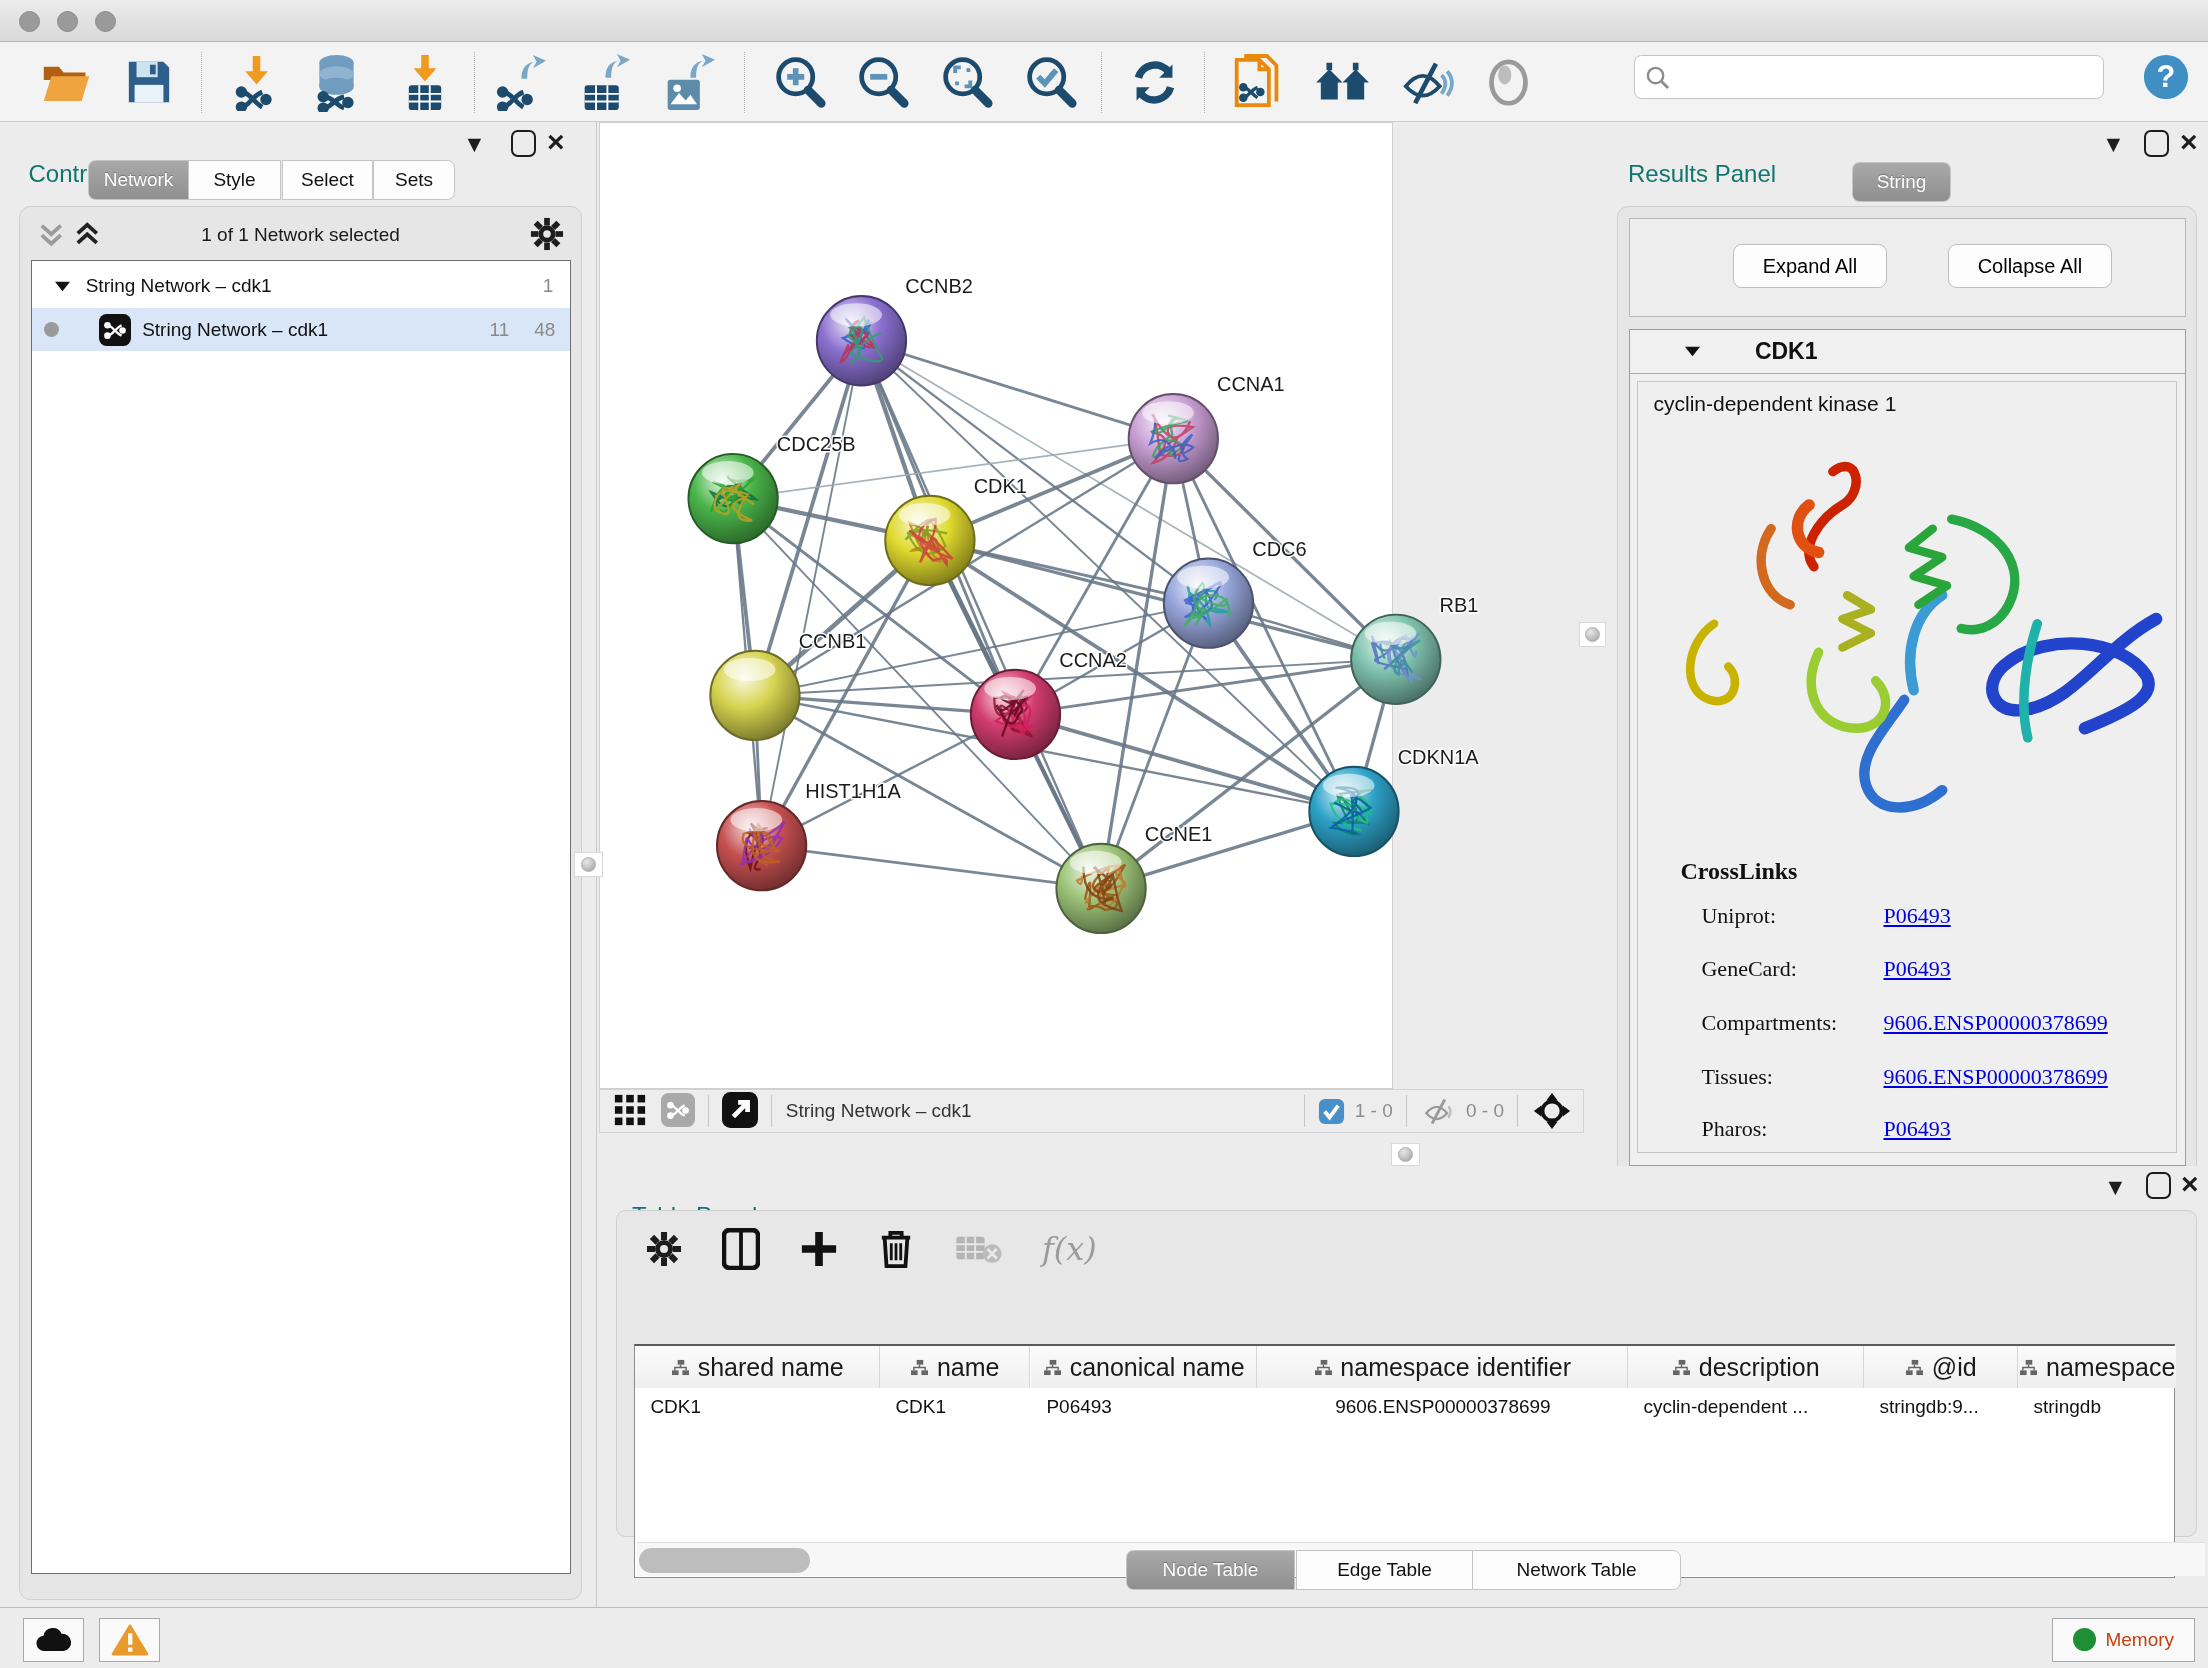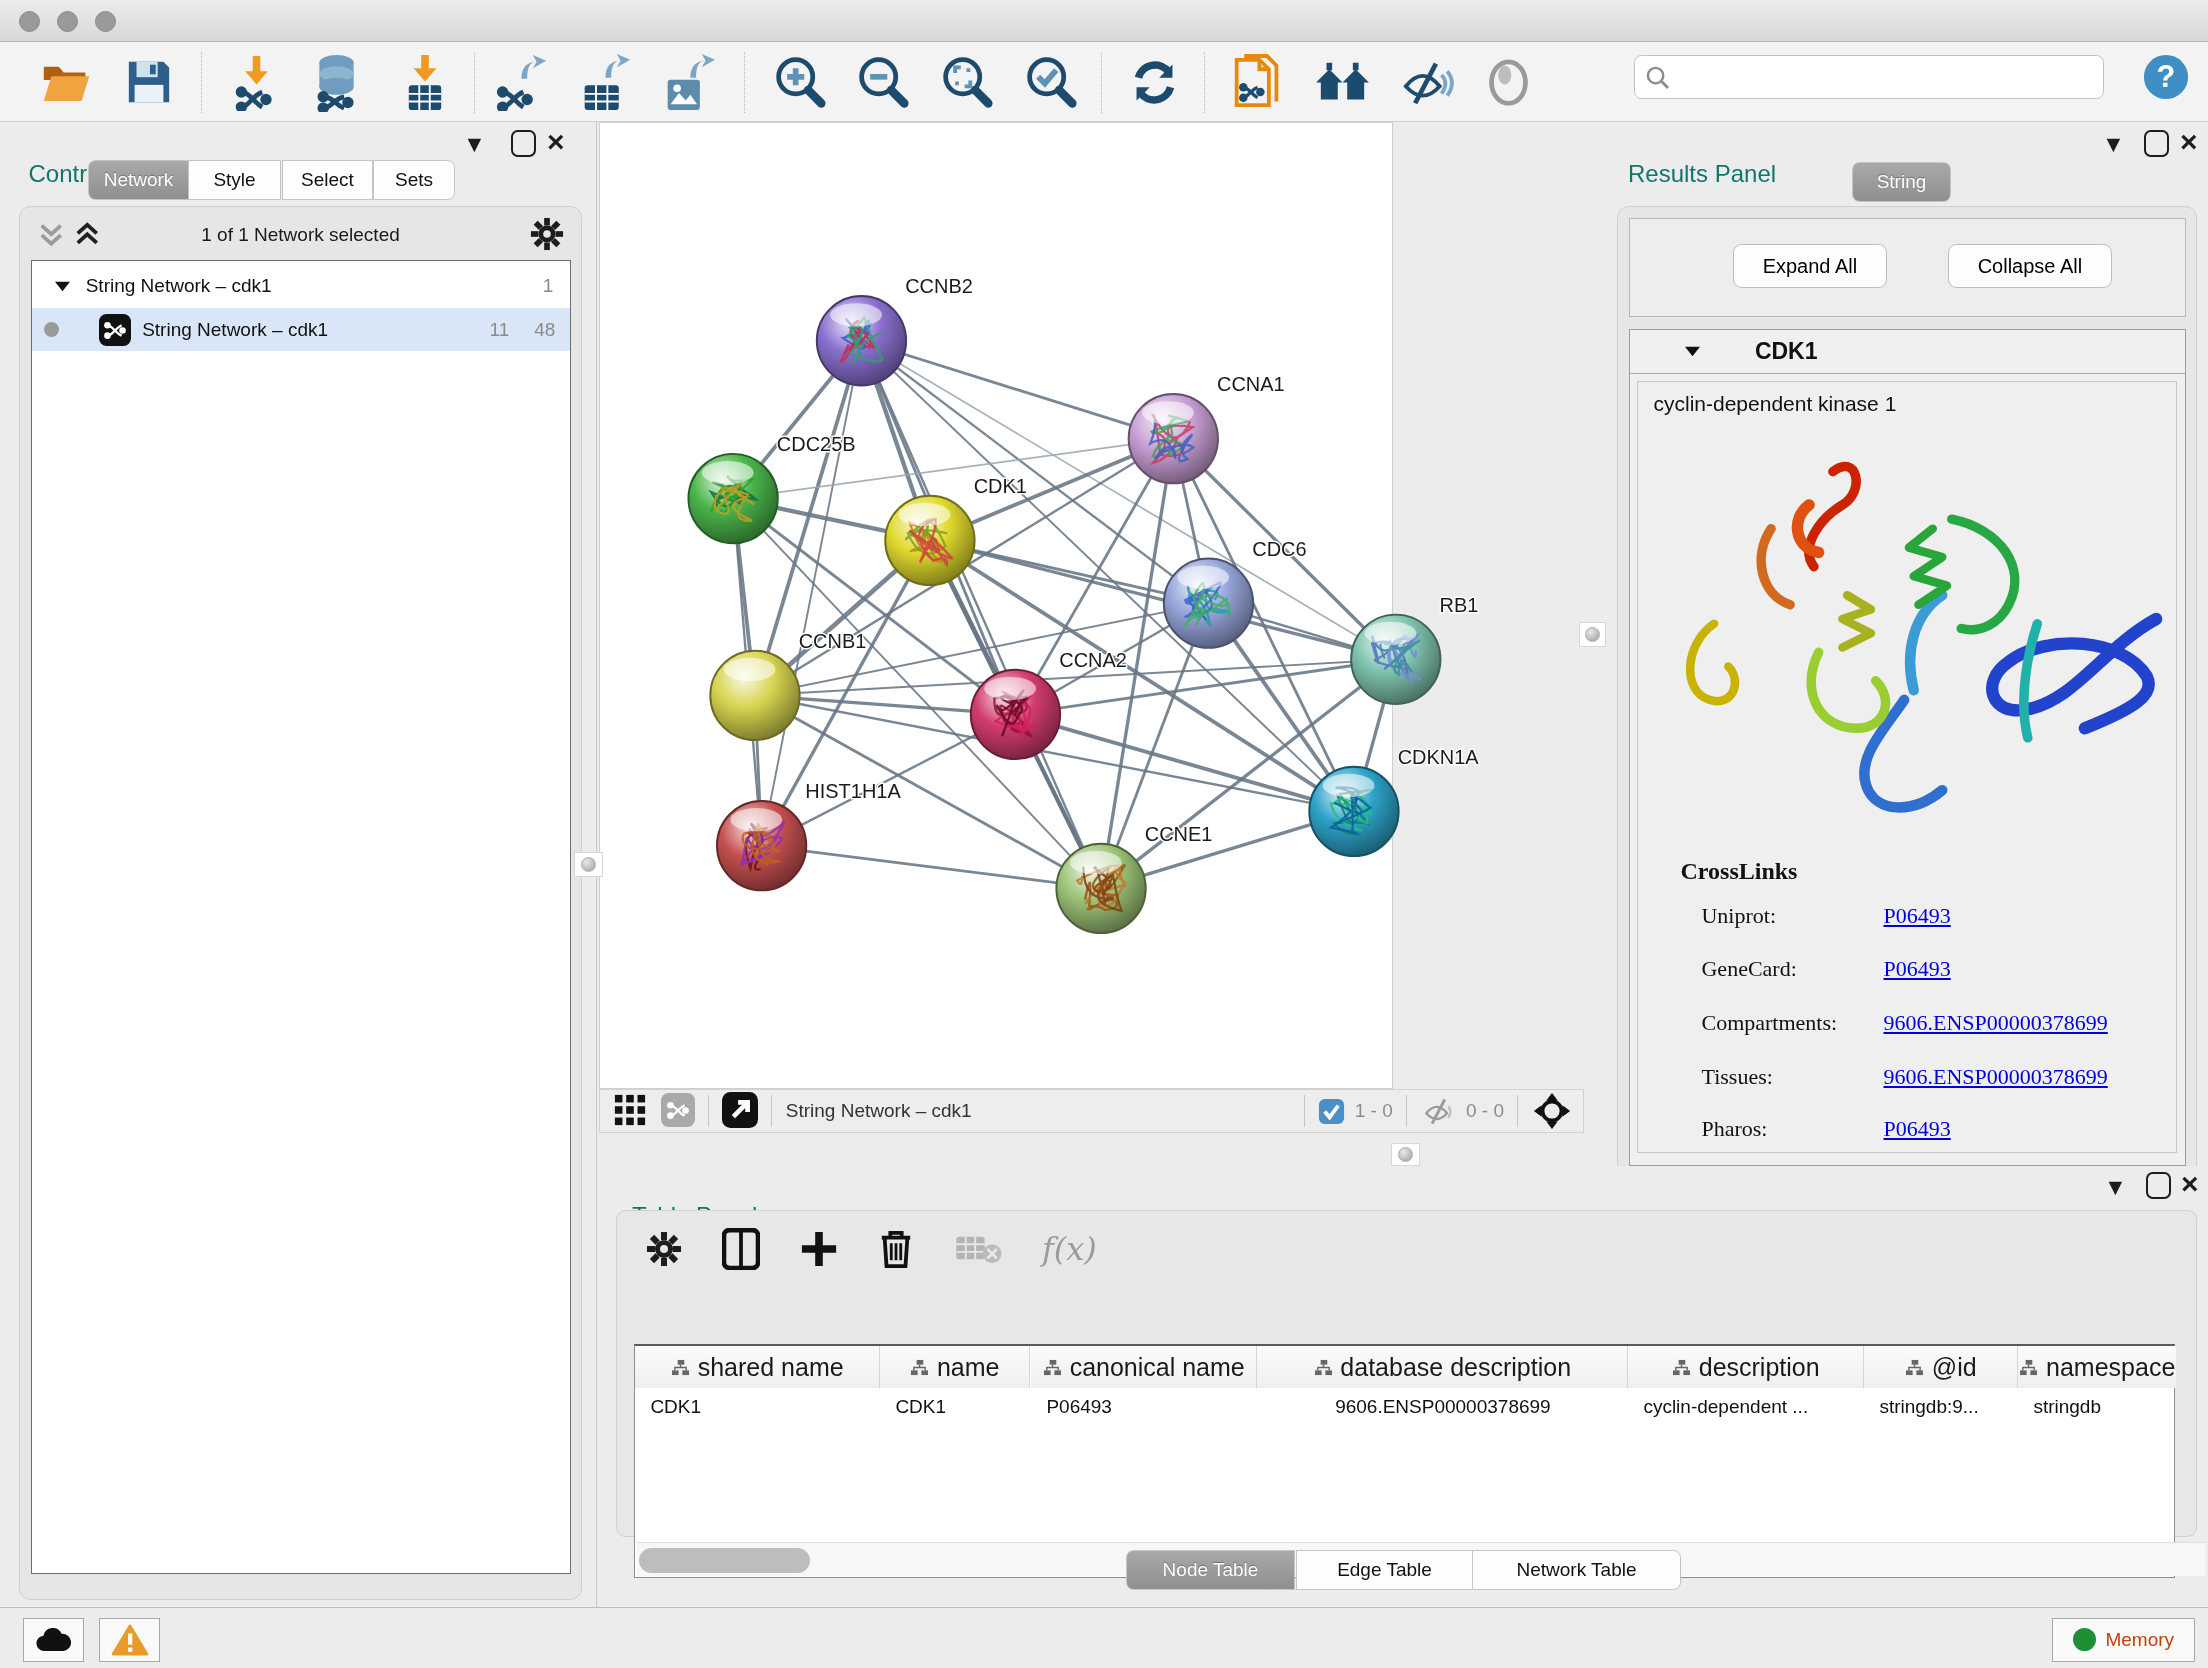"database description" span { text: database description -> namespace identifier }
